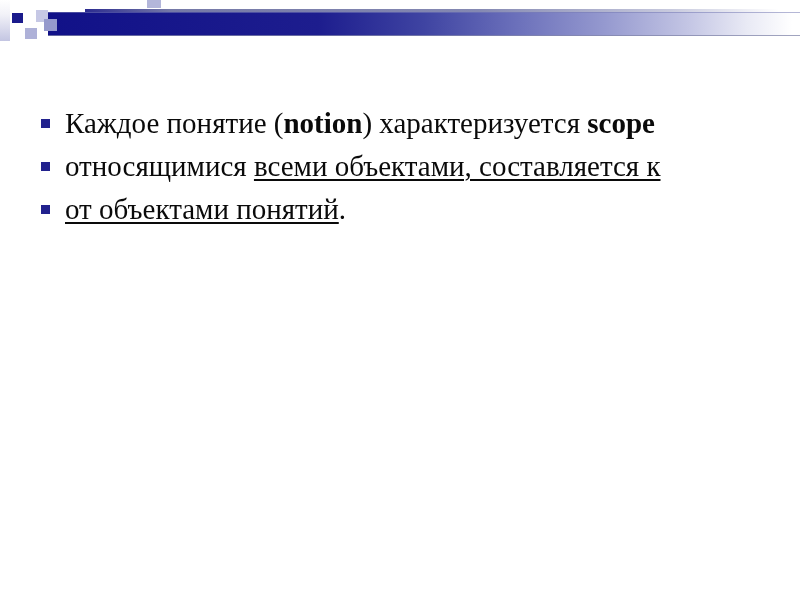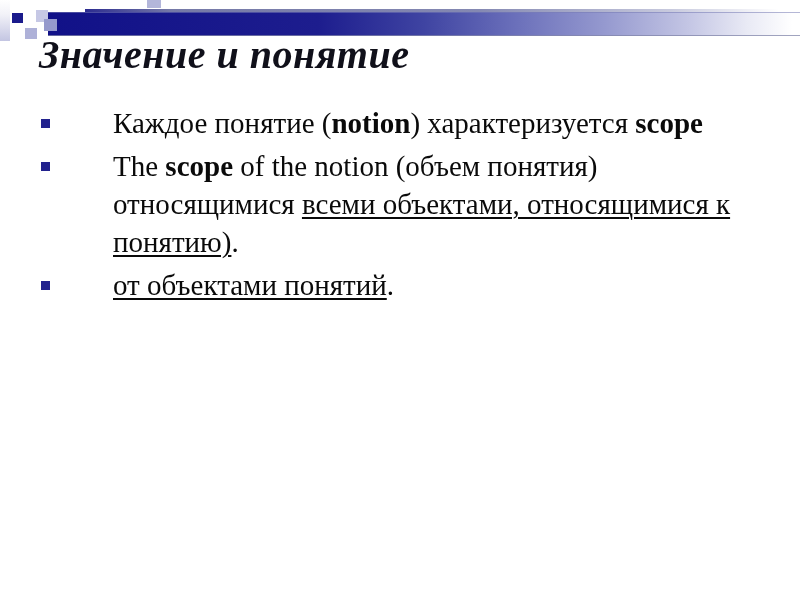"Значение и понятие" div.title { html: <div>Значение и понятие</div> -> none }
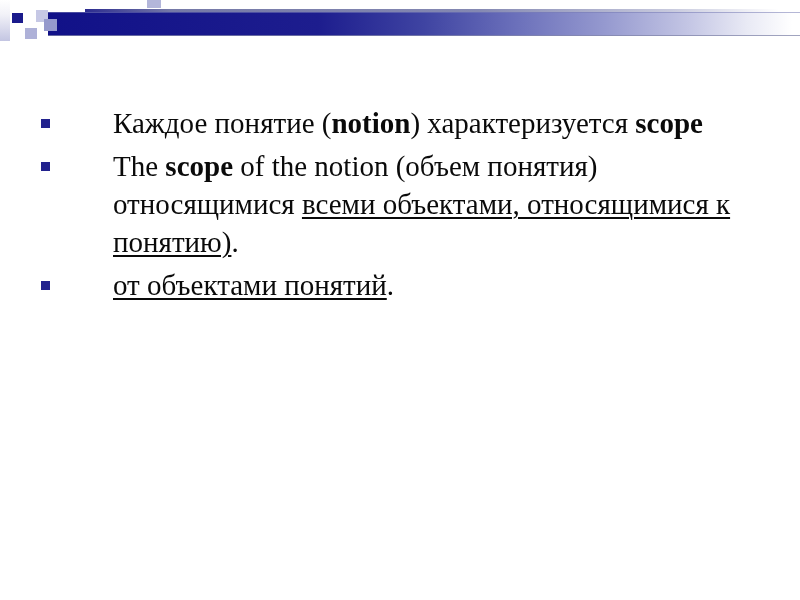"Каждое понятие (notion) характеризуется" .bullet { gap: 48px -> none }
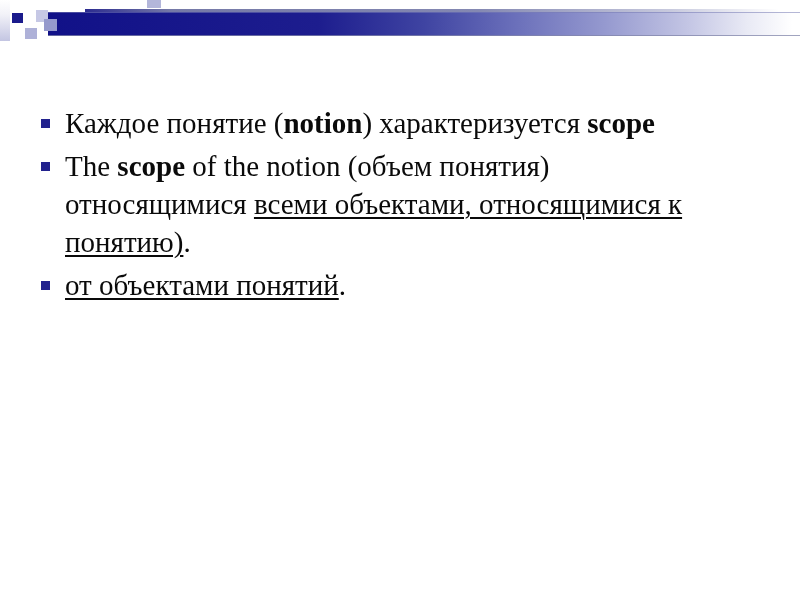"The scope of the notion" div.line { html: <div><span>The </span><span>scope</span><span> of the notion (объем понятия)</span></div> -> none }
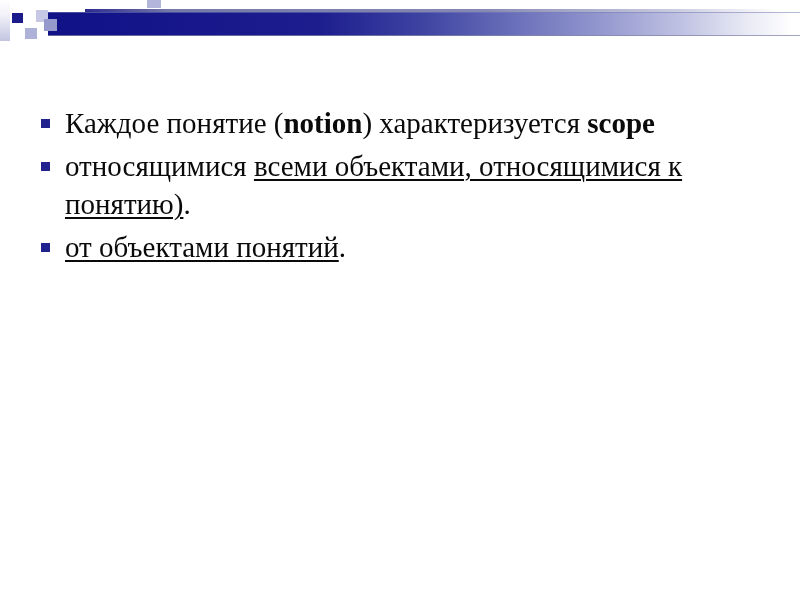"всеми объектами, относящимися к" span.u { text: относящимися -> составляется }
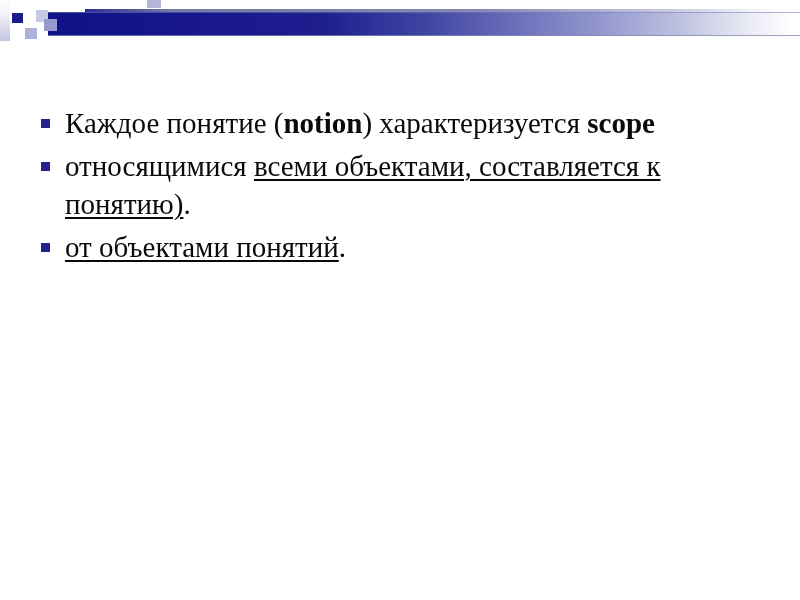"понятию)." div.line { html: <div><span>понятию)</span><span>.</span></div> -> none }
